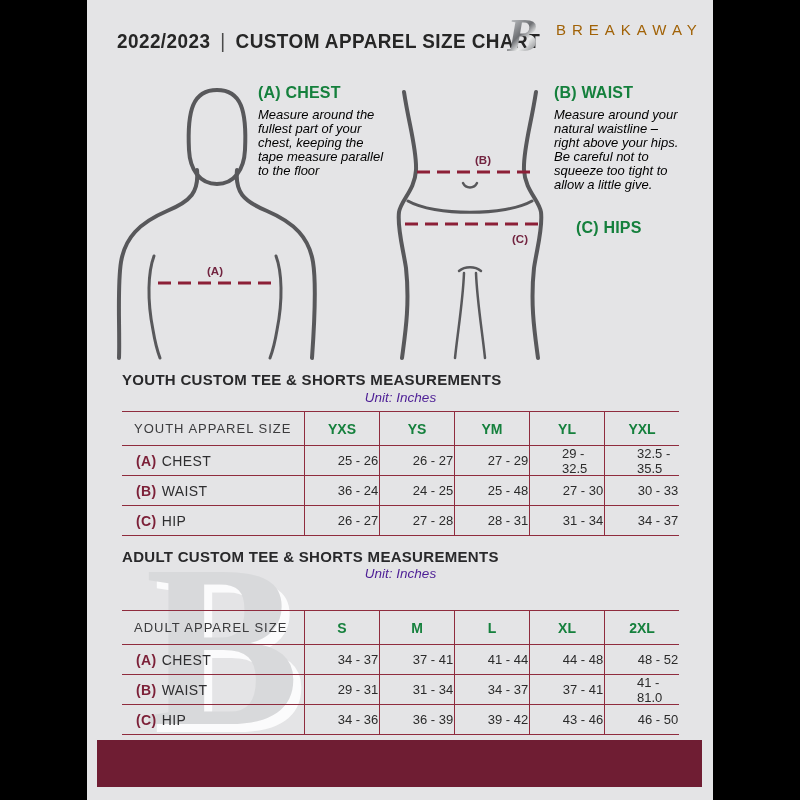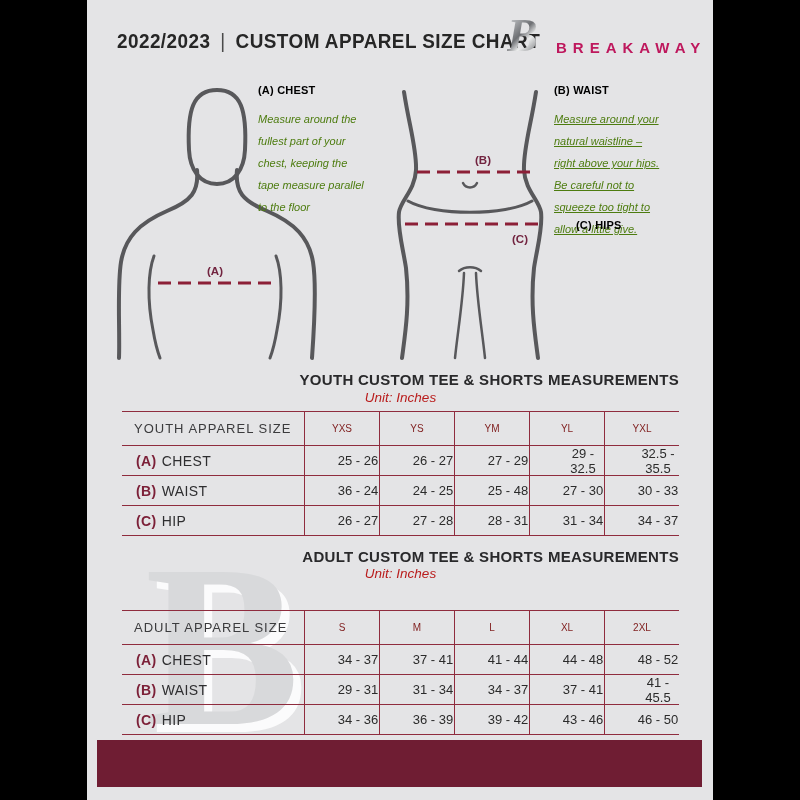"BREAKAWAY" .brand { color: #be185d -> #a16207; font-weight: 700 -> 400; top: 39px -> 21px }
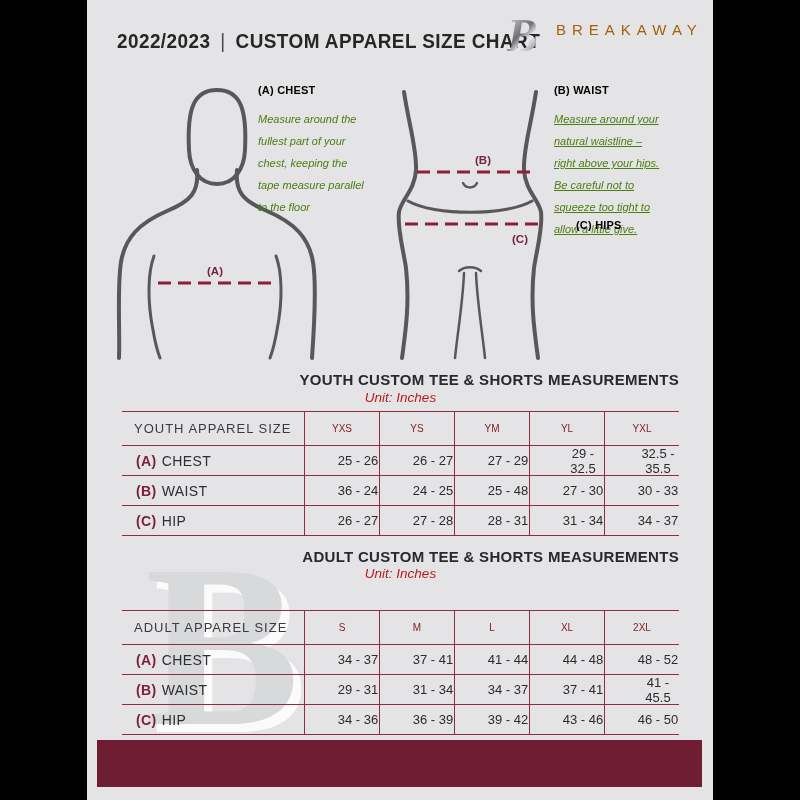"(A) CHEST" .ins-h { color: #000000 -> #15803d; font-size: 11px -> 16px }
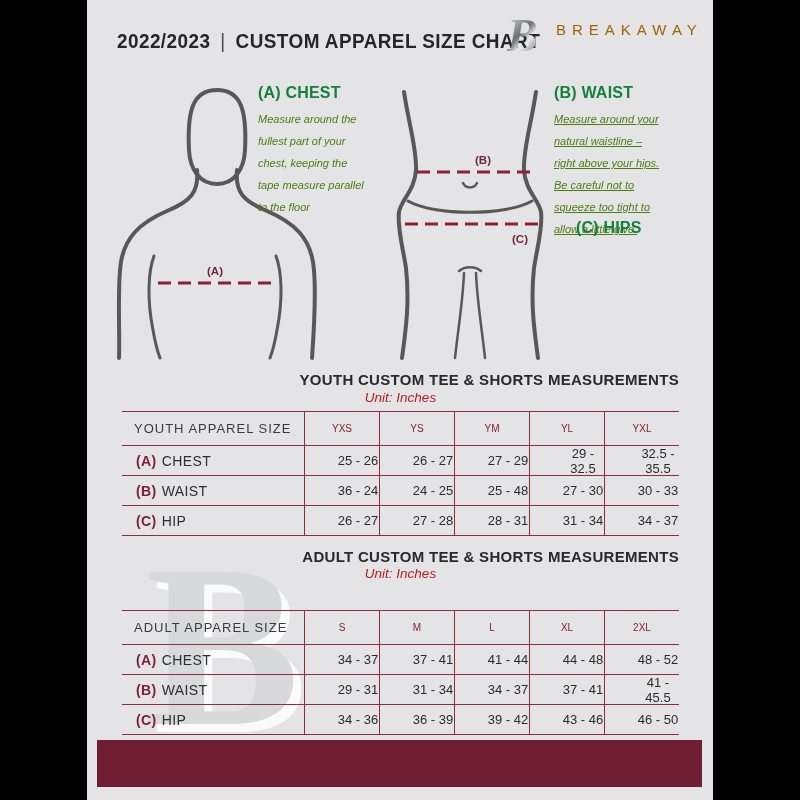"Measure around the" .ins-b { color: #4d7c0f -> #000000; font-size: 11px -> 13px; line-height: 22px -> 14px }
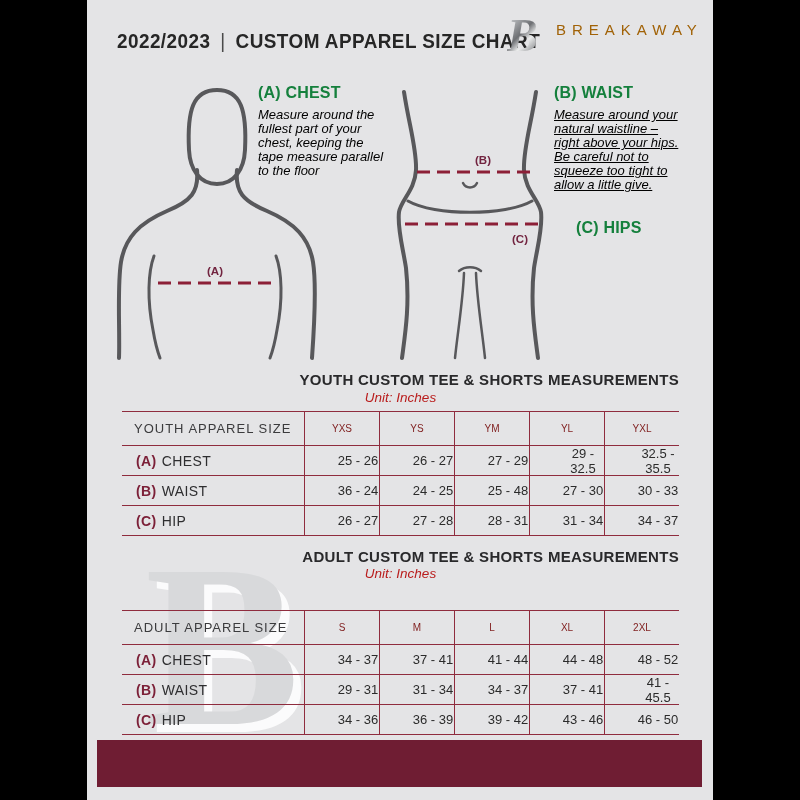"Measure around your" div.ins-b { text-decoration: underline -> none }
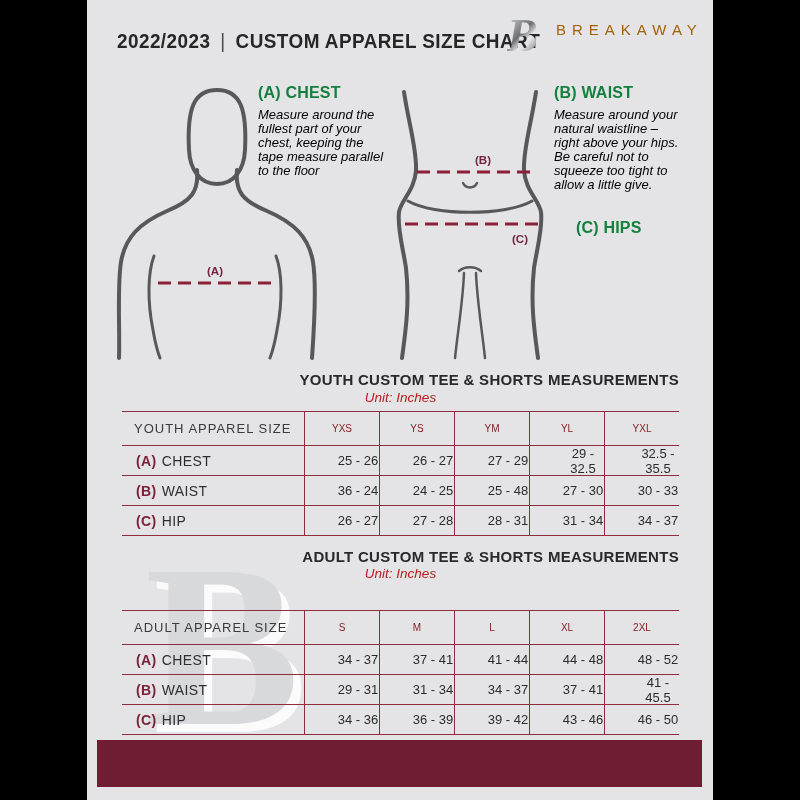"YOUTH CUSTOM TEE & SHORTS" .tbl-title { text-align: right -> left }
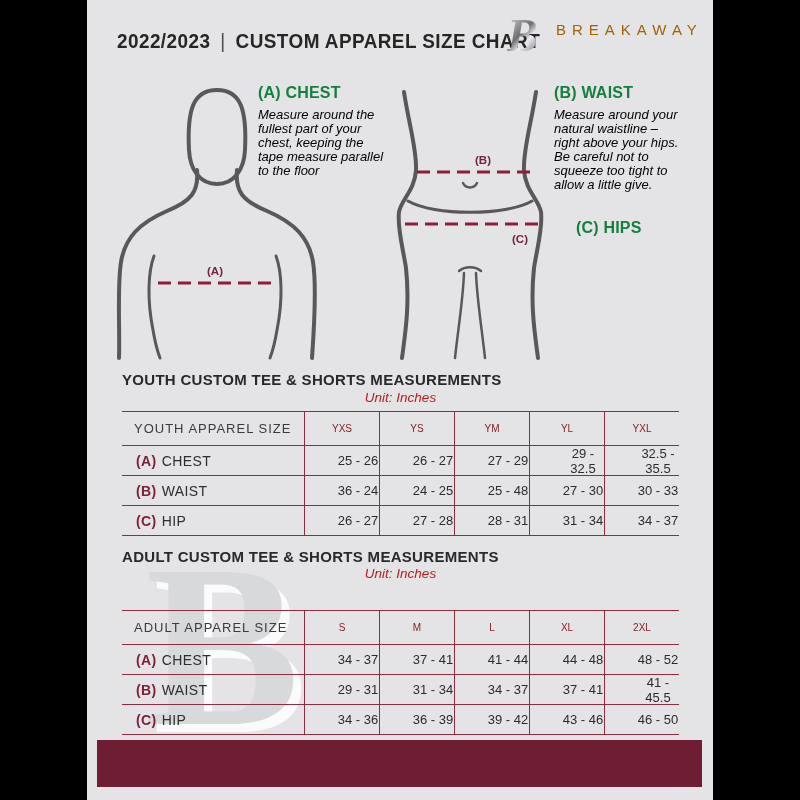"Unit: Inches" .tbl-unit { color: #b91c1c -> #4c1d95 }
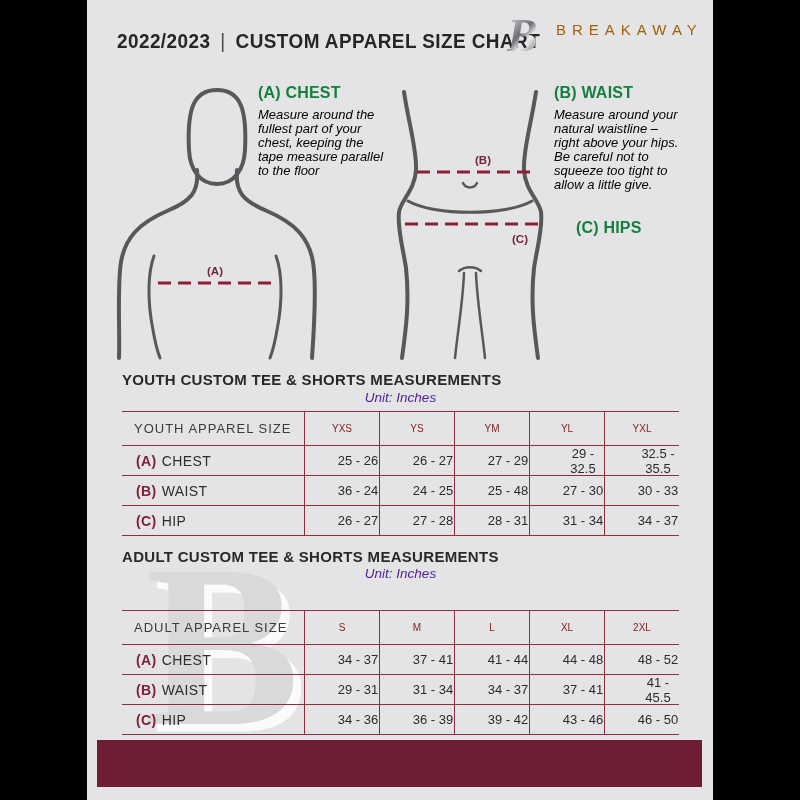"YOUTH APPAREL SIZE" .cell { text-align: center -> none }
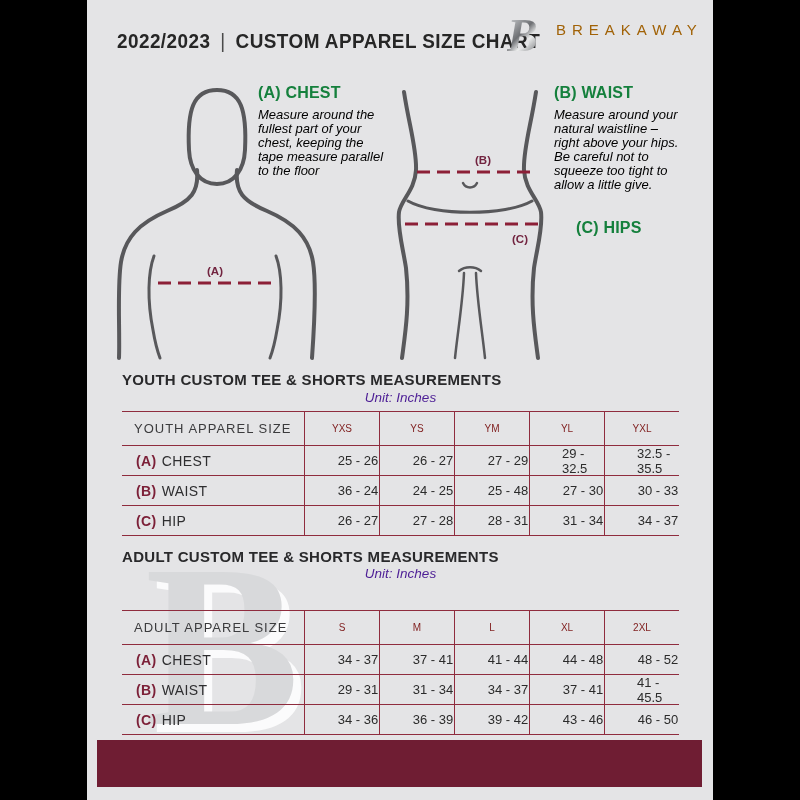"YXS" .th { color: #7f1d1d -> #15803d; font-size: 10px -> 14px; font-weight: 400 -> 700 }
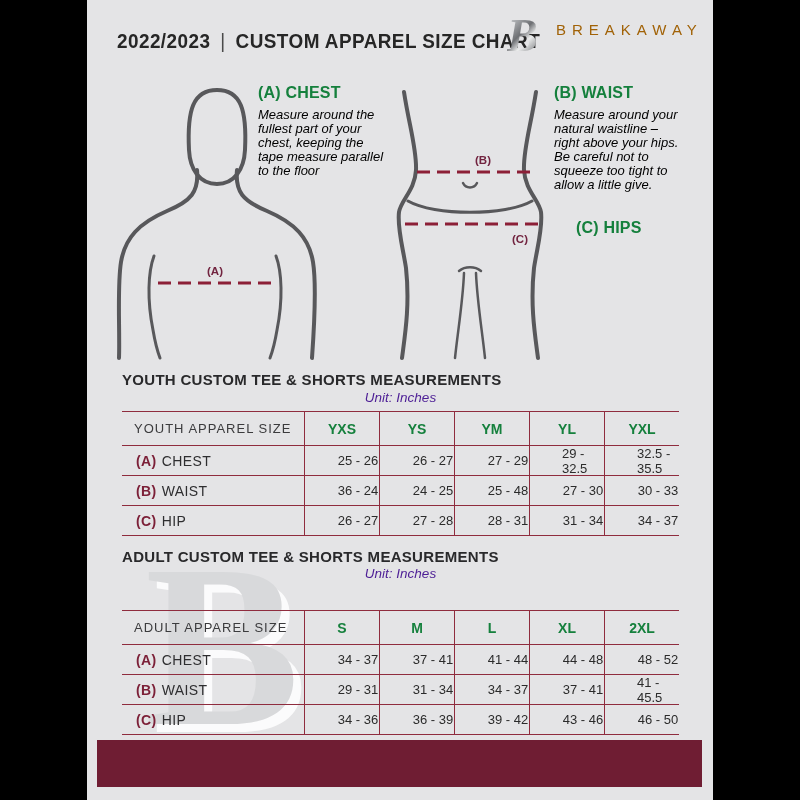"41 - 45.5" div.cell { text: 45.5 -> 81.0 }
